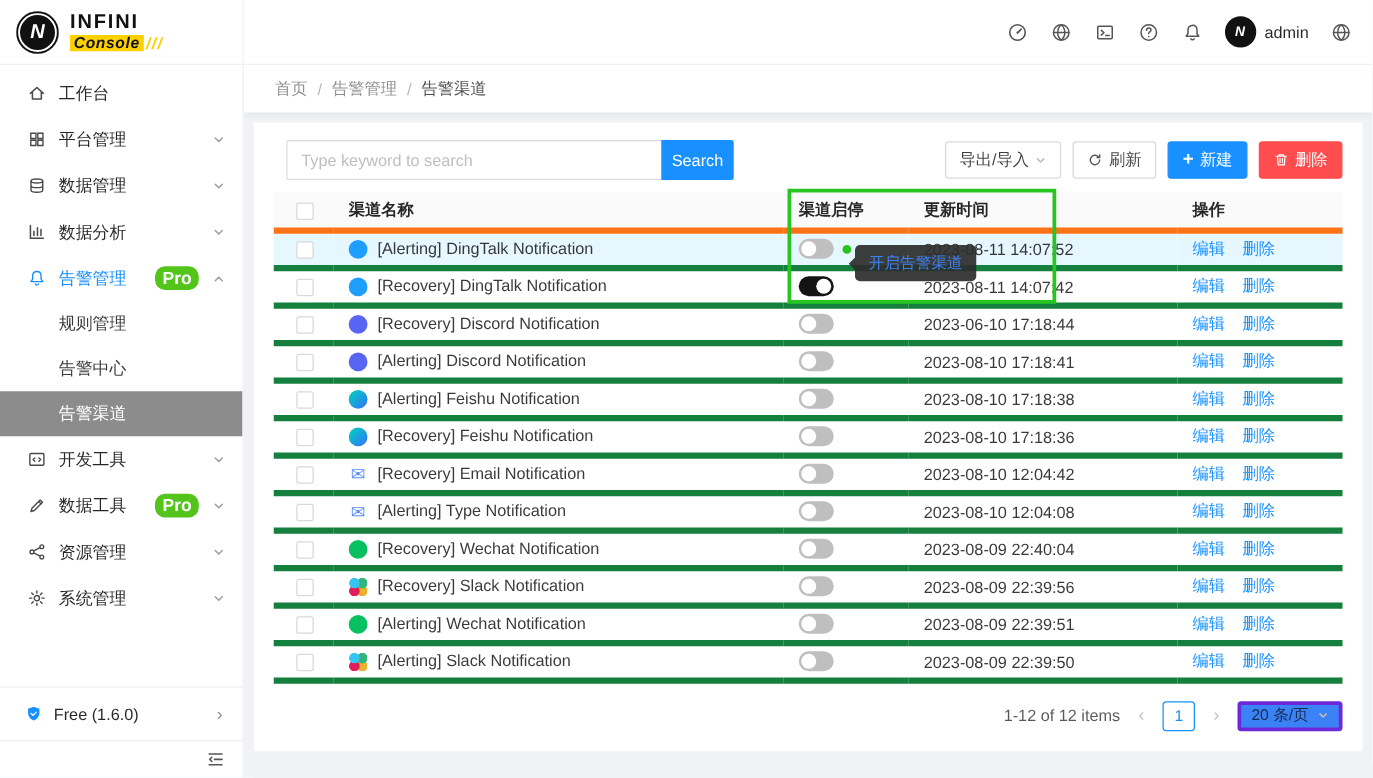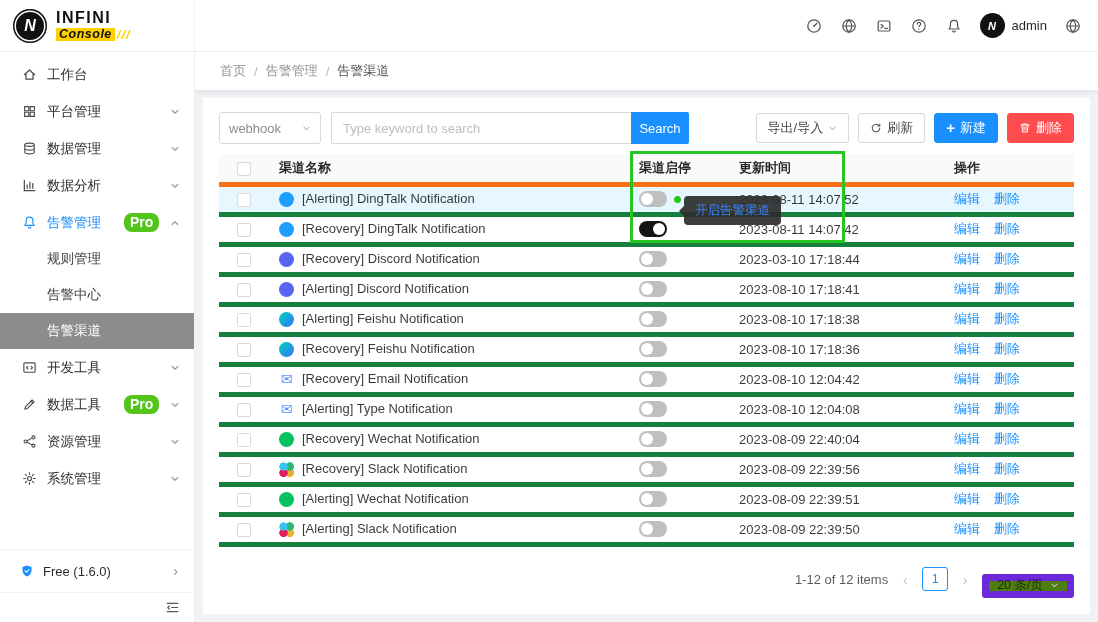"webhook" div.select-box { html: <div> <span>webhook</span> <span> <svg> <path></path> </svg> </span> </div> -> none }
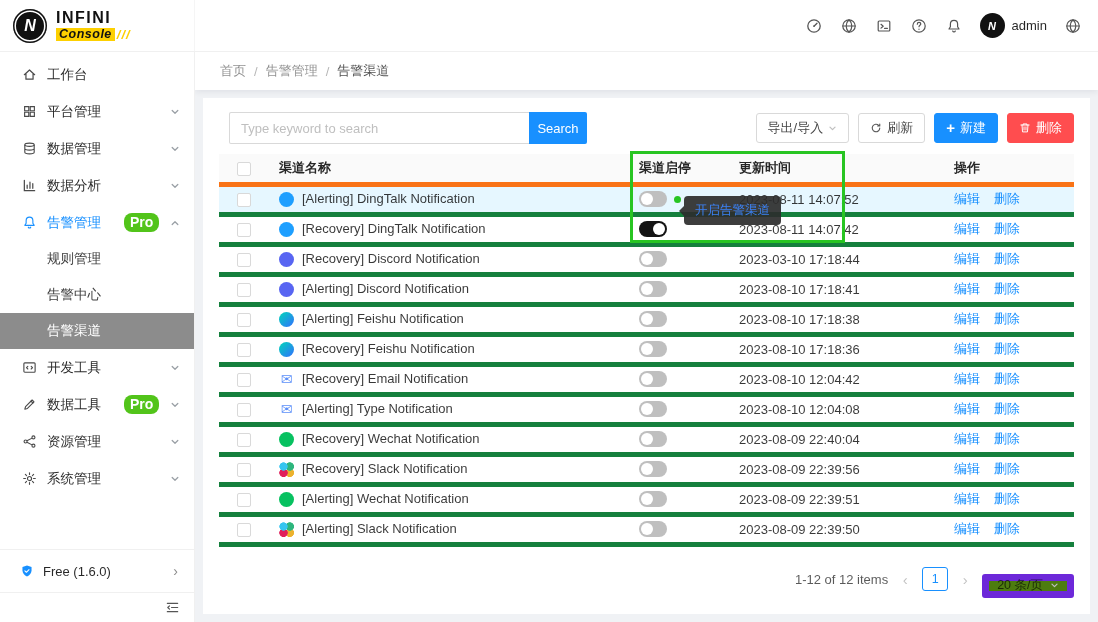"2023-03-10 17:18:44" td.col-time { text: 2023-03-10 -> 2023-06-10 }
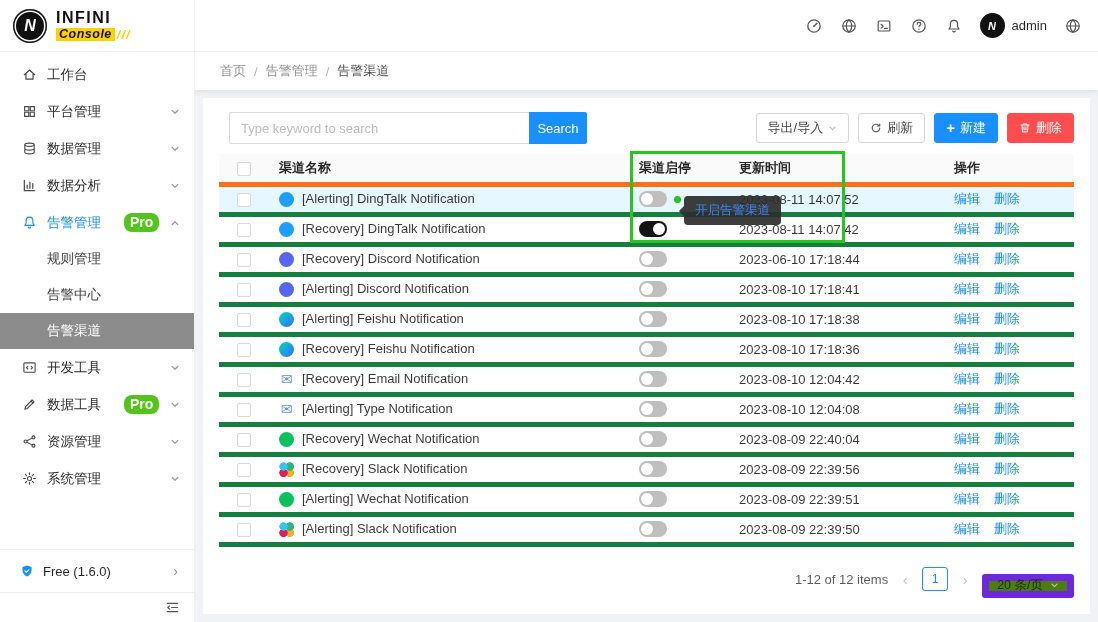"20 条/页" .pg-size { background: #4d7c0f -> #3b82f6; border: 7px solid #6d28d9 -> 3px solid #6d28d9; margin-top: 13px -> none }
